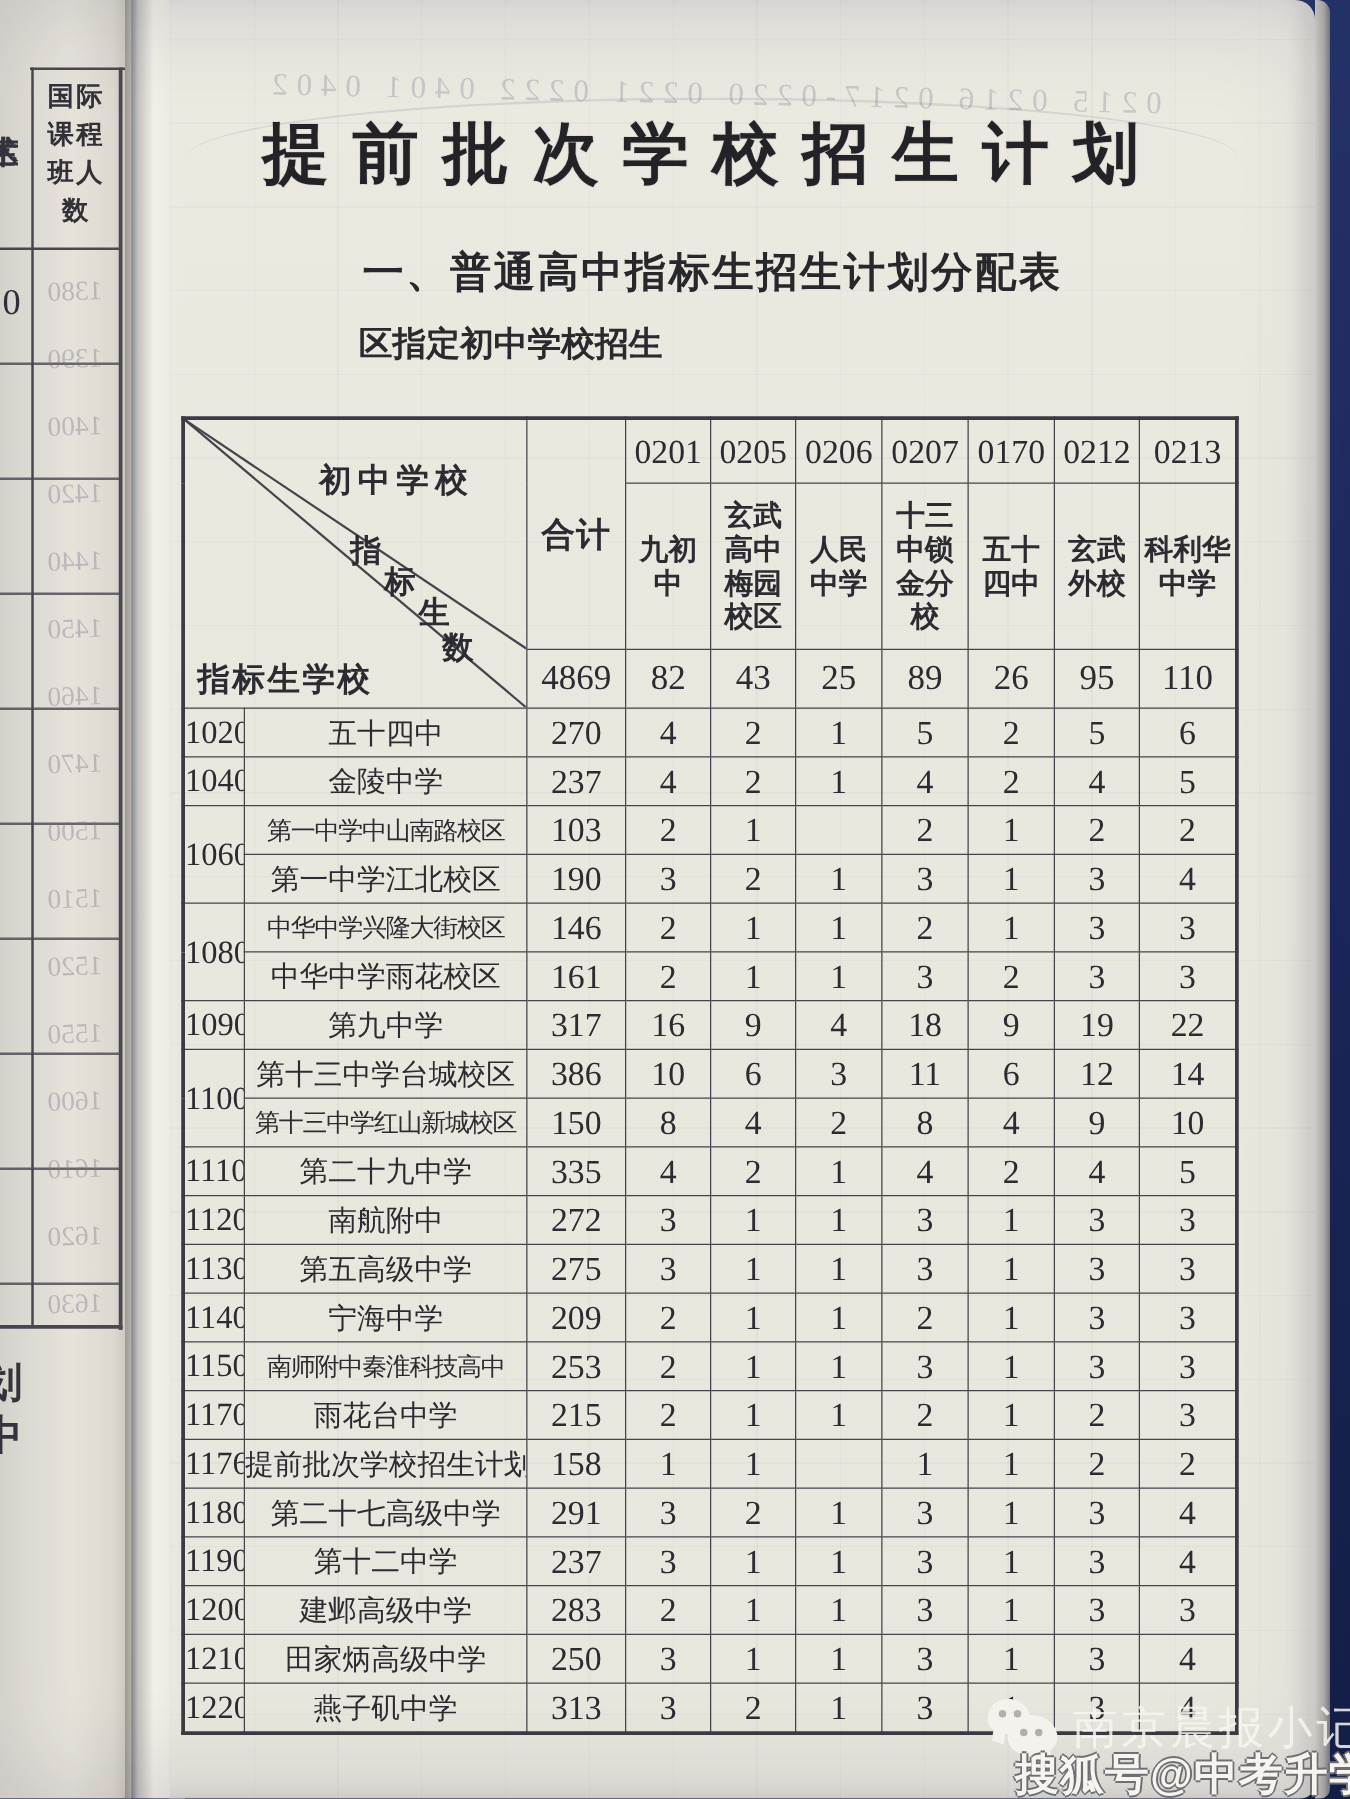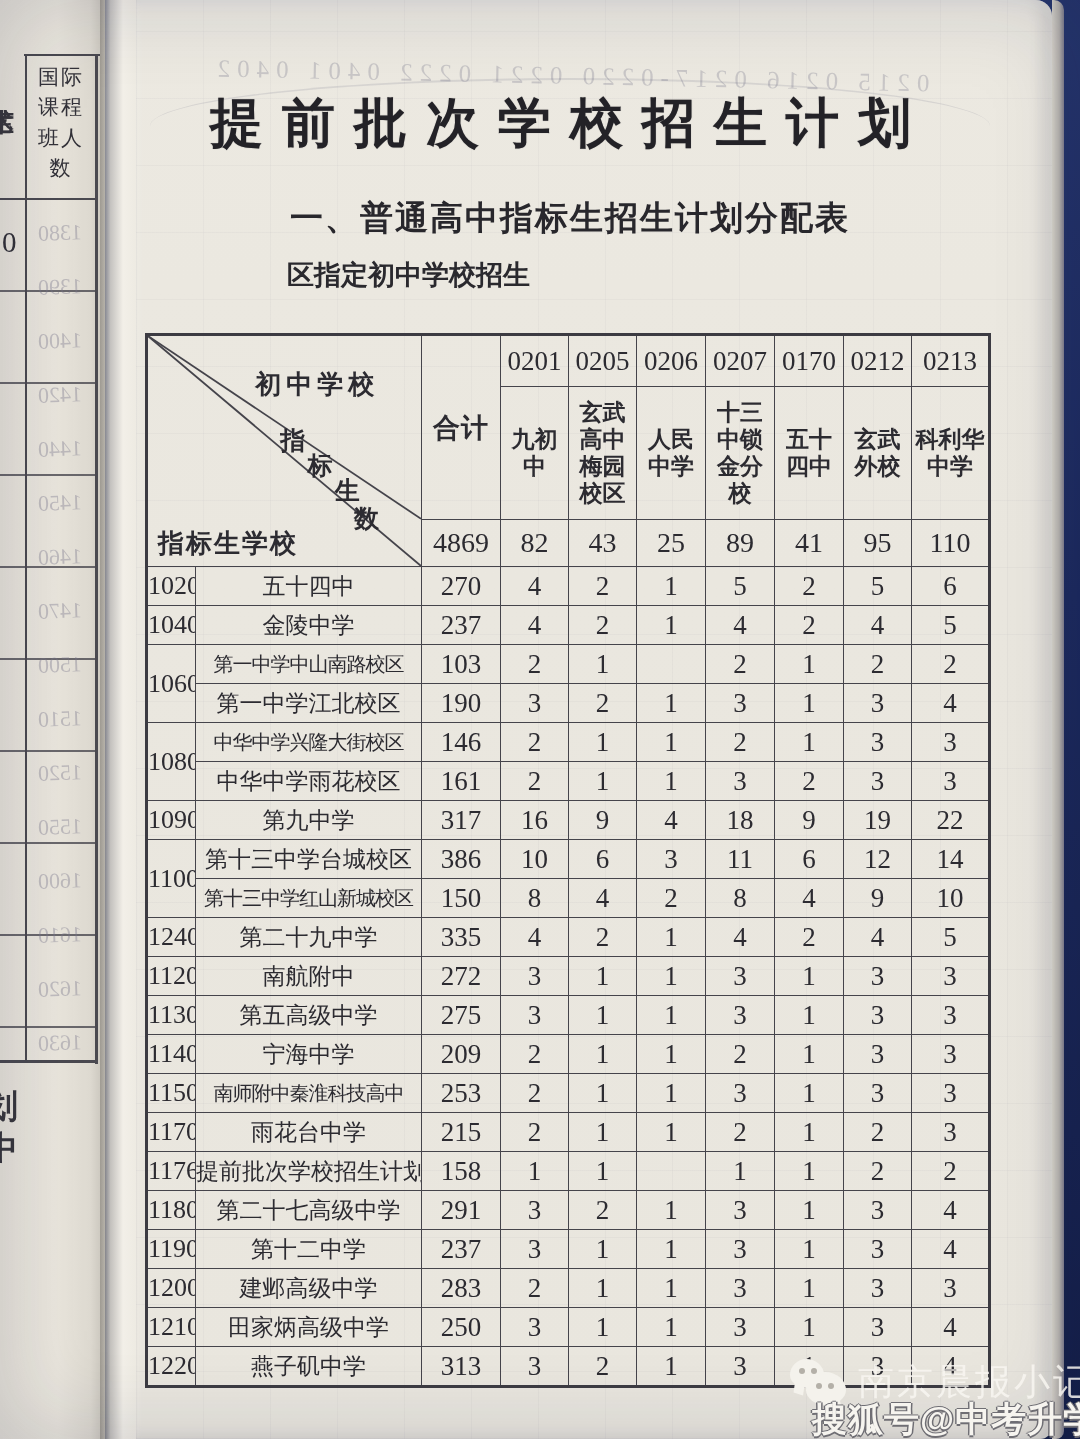"国际课程班人数" .lp-header { font-weight: 400 -> 700 }
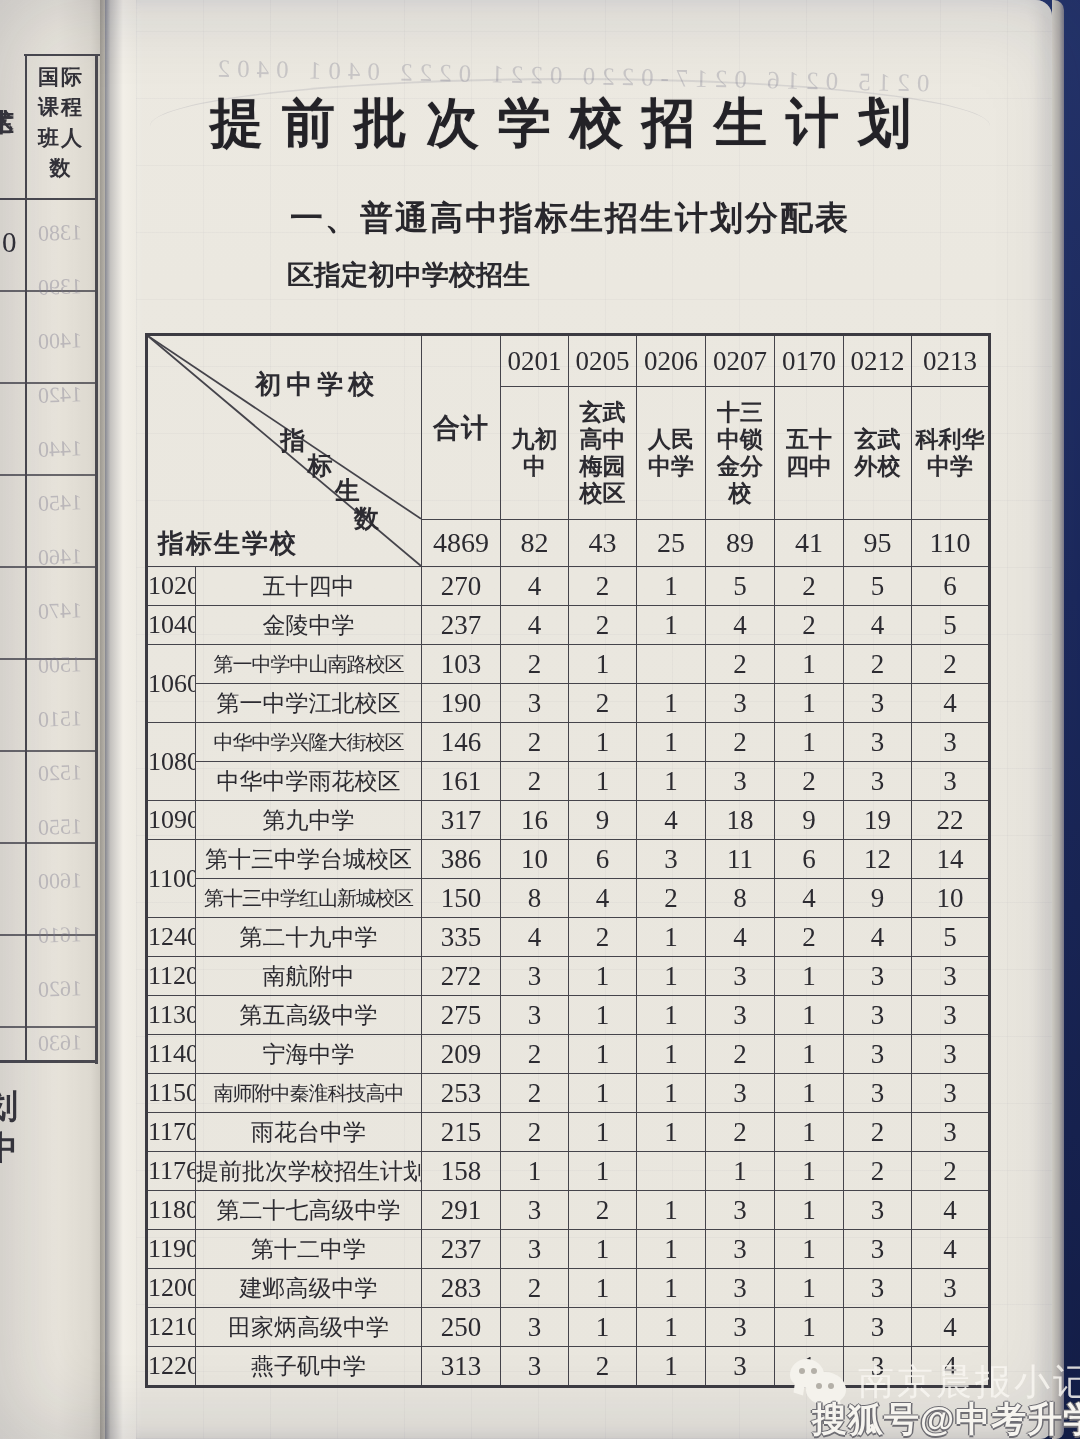"41" td { text: 41 -> 26 }
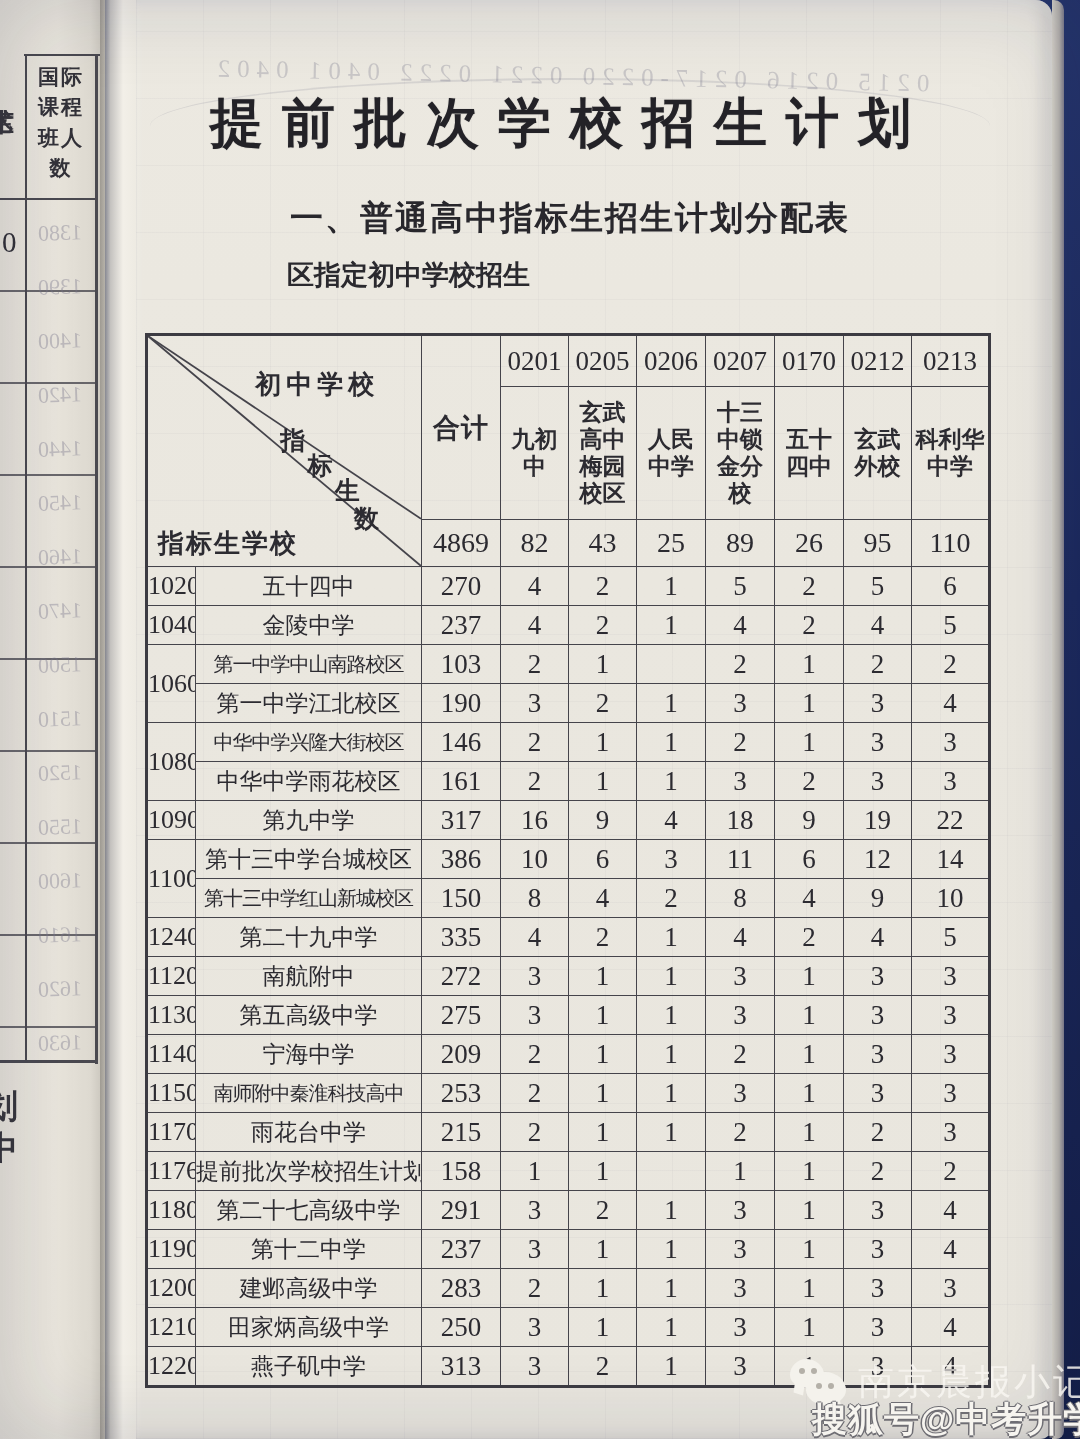"1240" td.c-code { text: 1240 -> 1110 }
